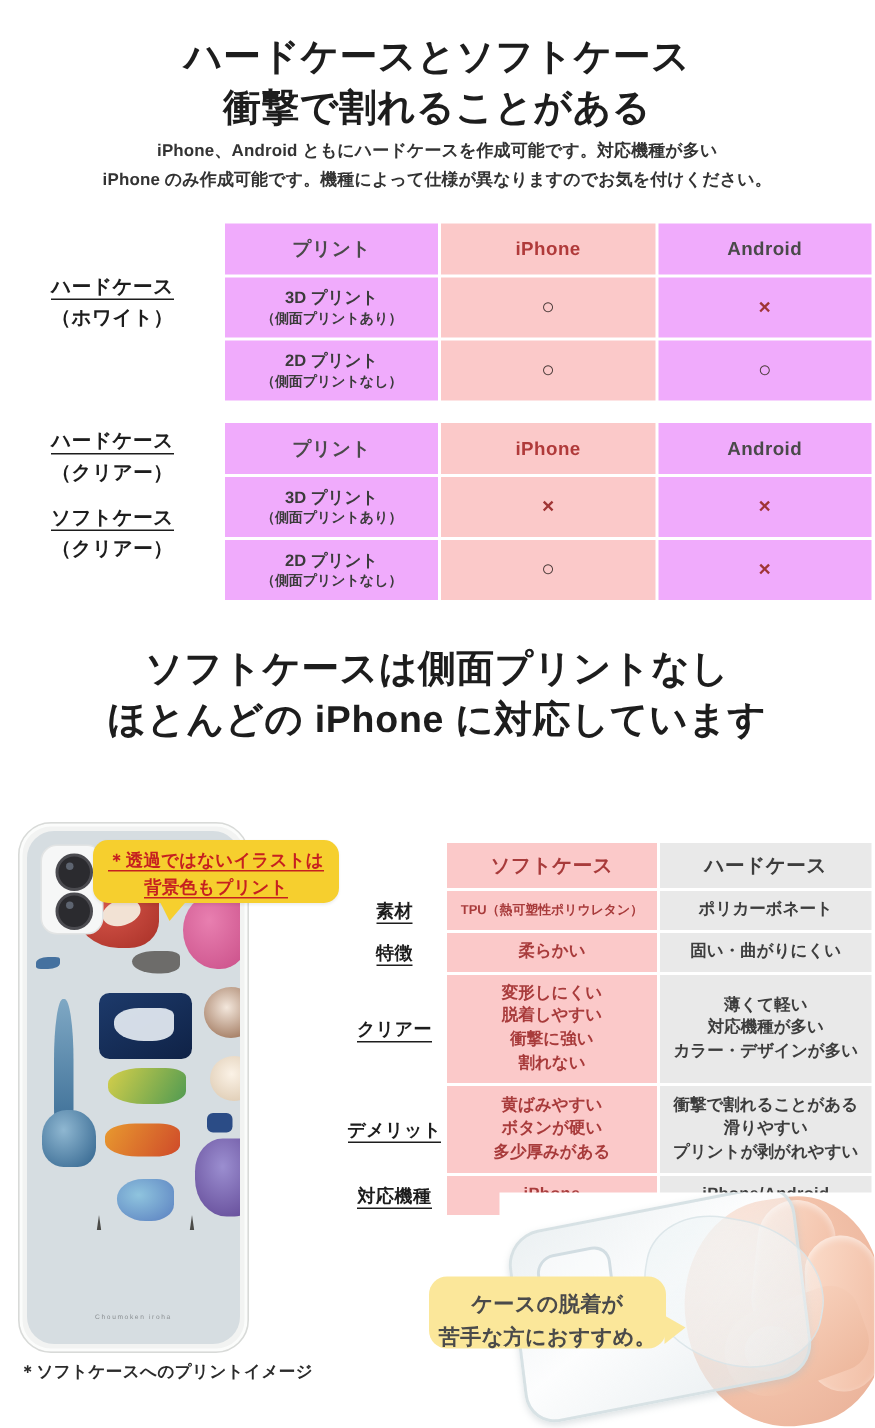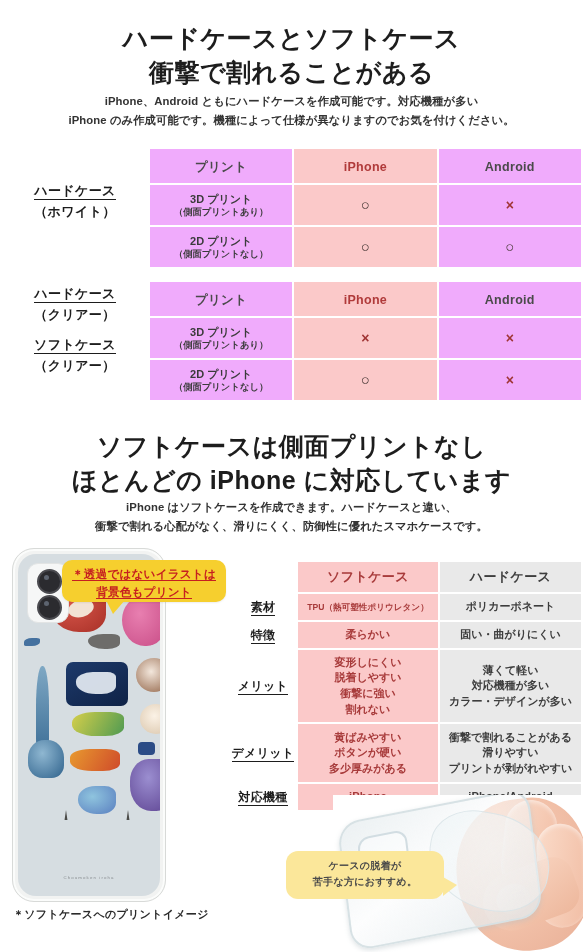"iPhone はソフトケースを作成できます。ハードケースと違い、" div.h-block { html: <div> <div>iPhone はソフトケースを作成できます。ハードケースと違い、</div> <div>衝撃で割れる心配がなく、滑りにくく、防御性に優れたスマホケースです。</div> </div> -> none }
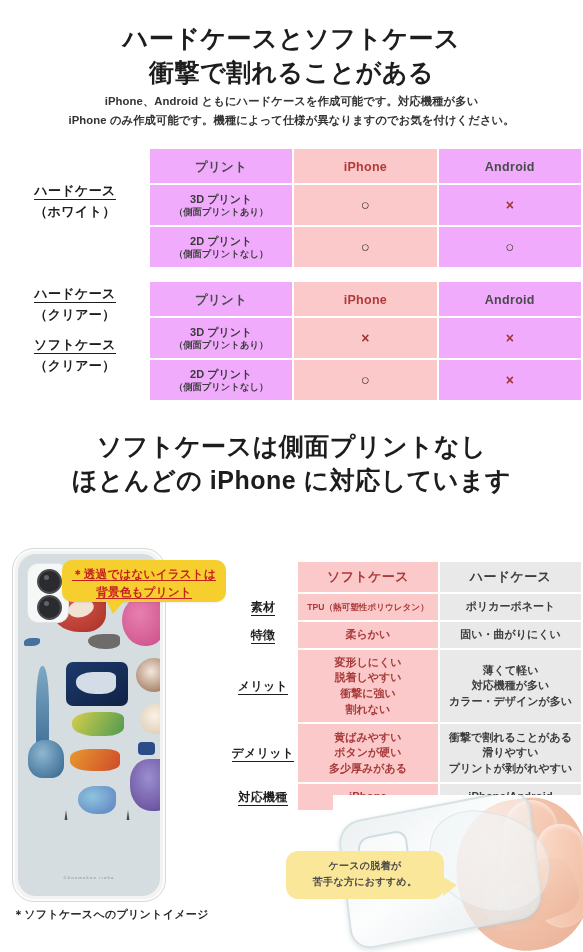"メリット" span { text: メリット -> クリアー }
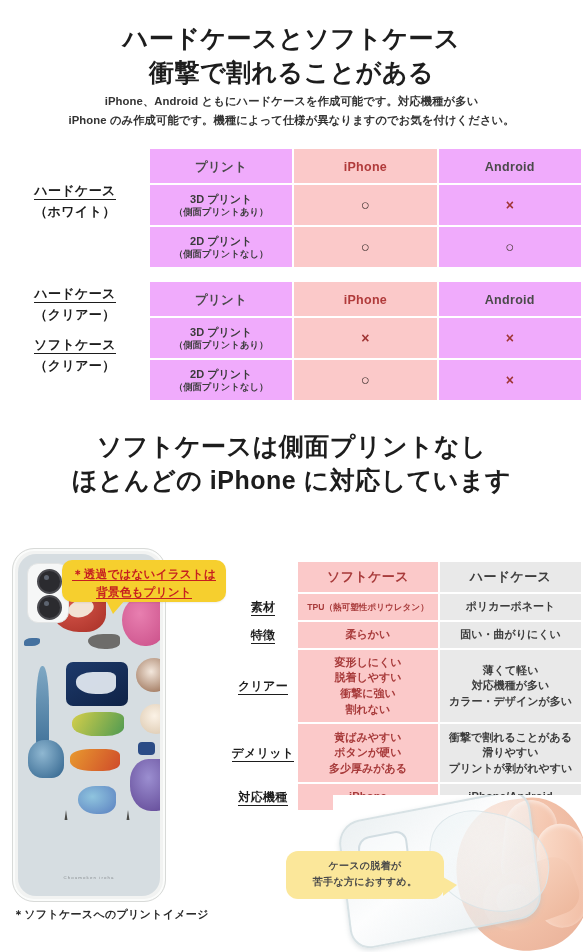"ケースの脱着が" .bubble-l .txt { font-size: 10px -> 14px }
